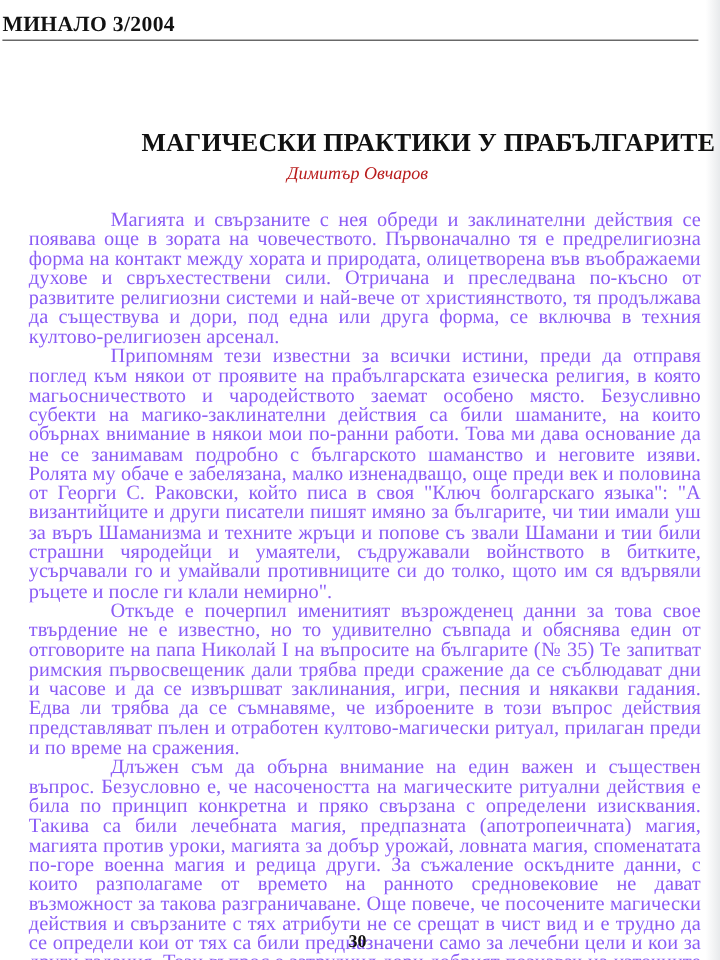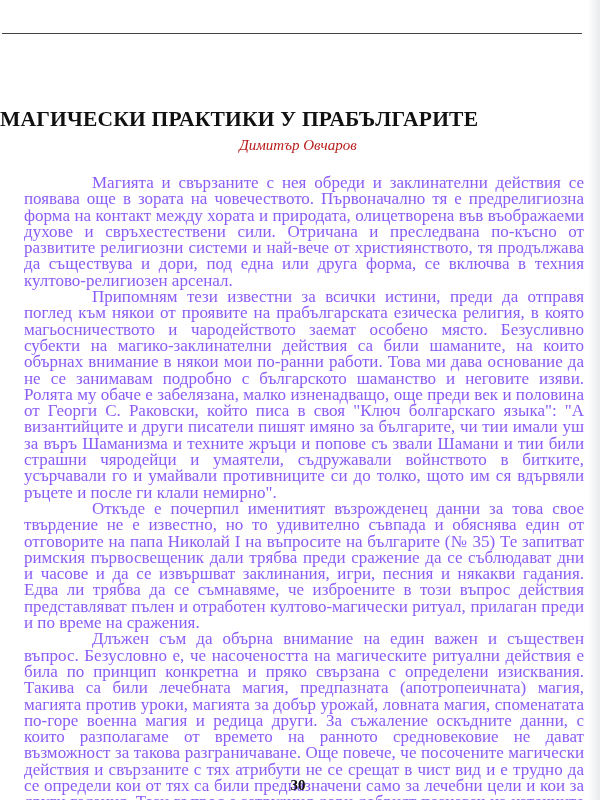"МИНАЛО 3/2004" span { html: none -> <span>МИНАЛО 3/2004</span> }
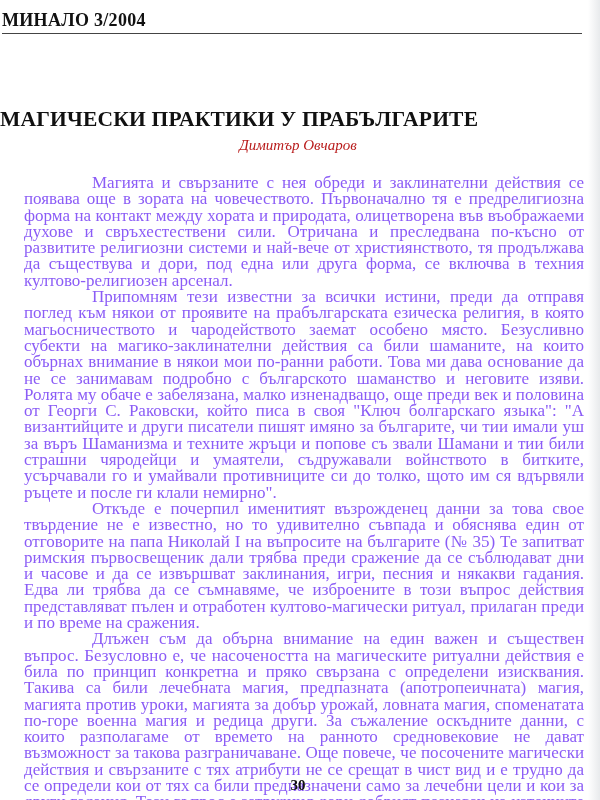"МАГИЧЕСКИ ПРАКТИКИ У ПРАБЪЛГАРИТЕ" .title { text-align: left -> right }
